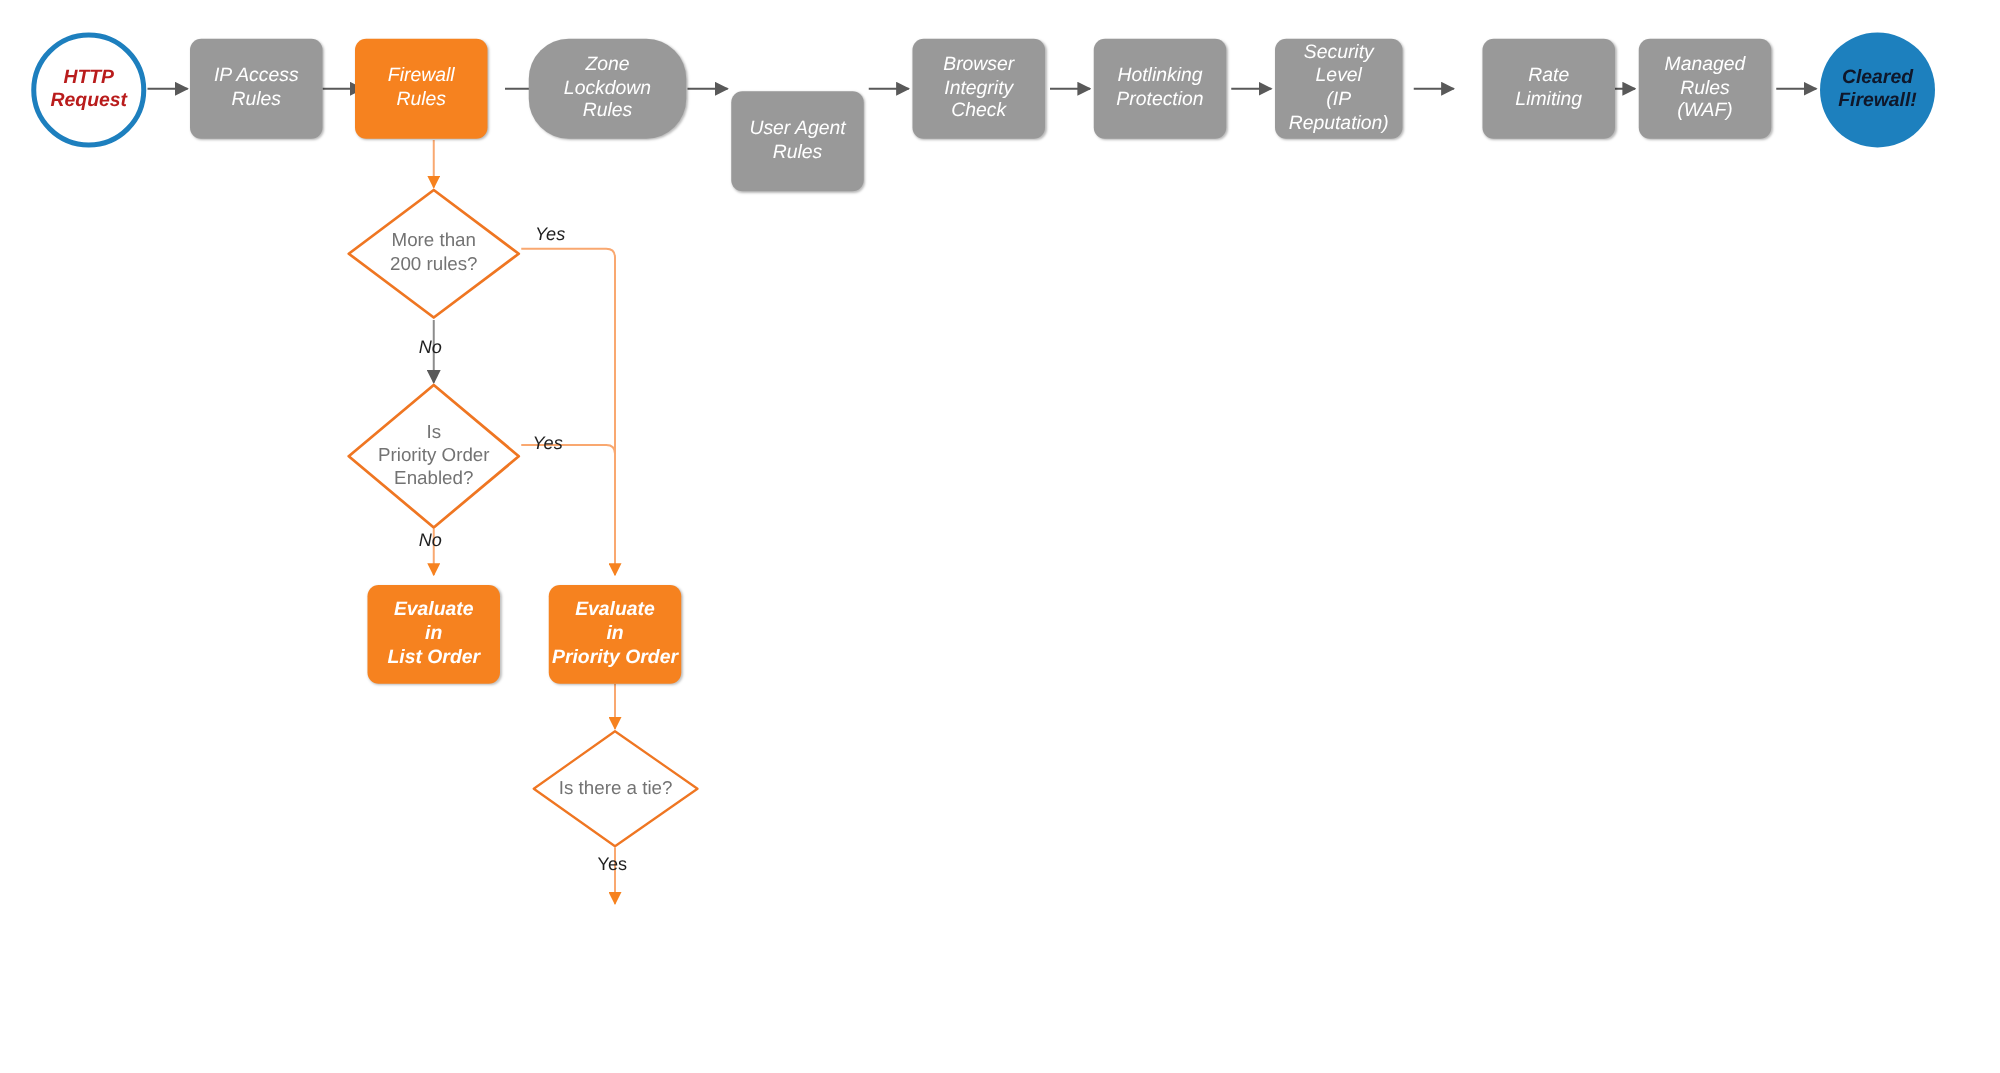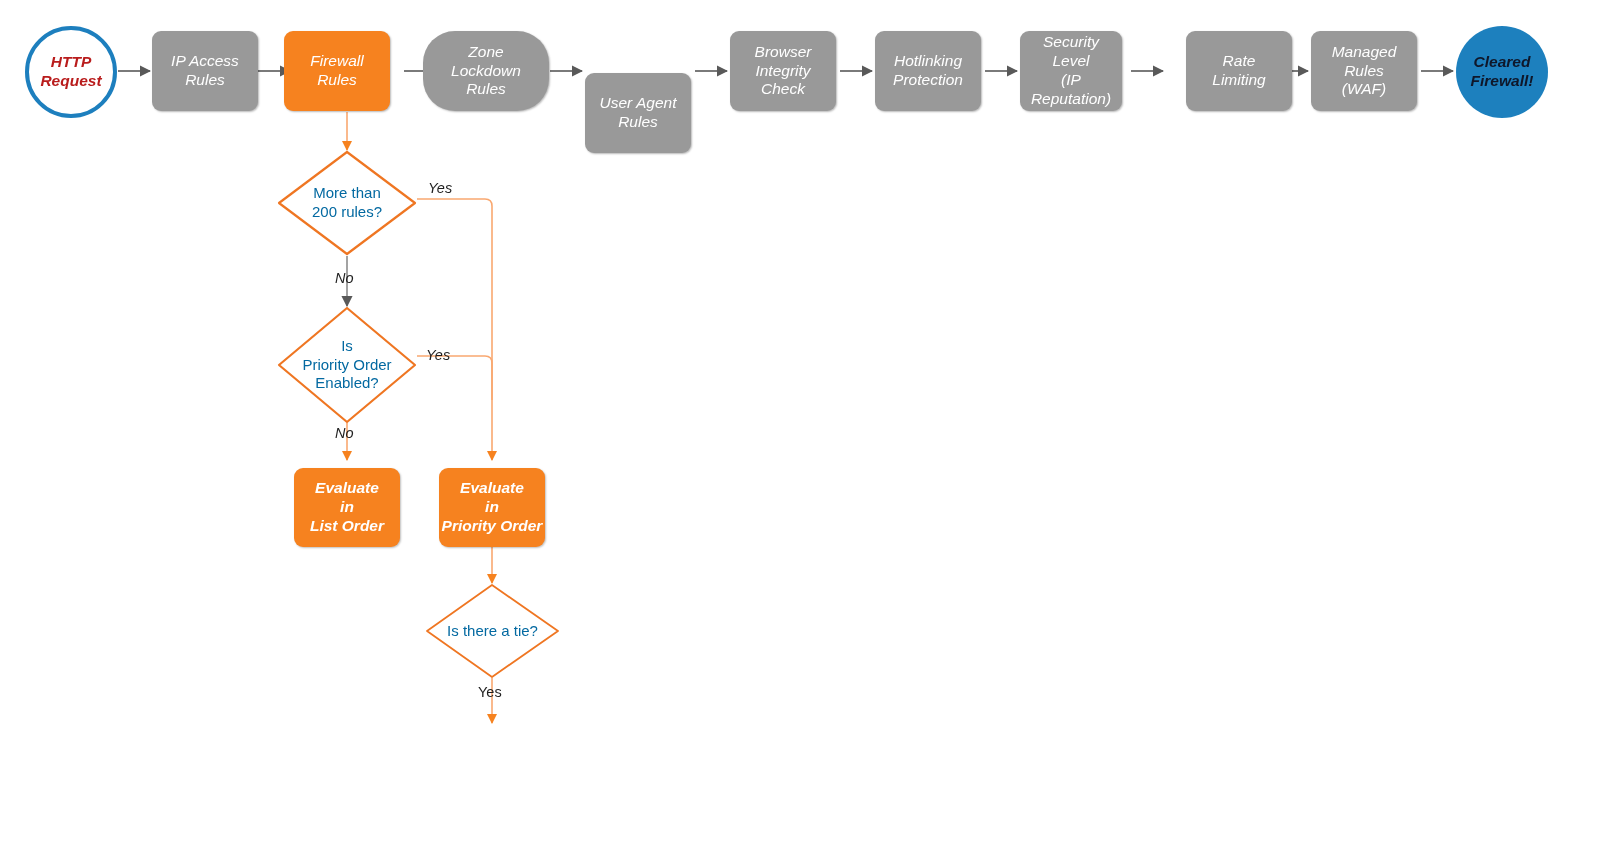"More than" .diamond .dlabel { color: #0369a1 -> #737373 }
